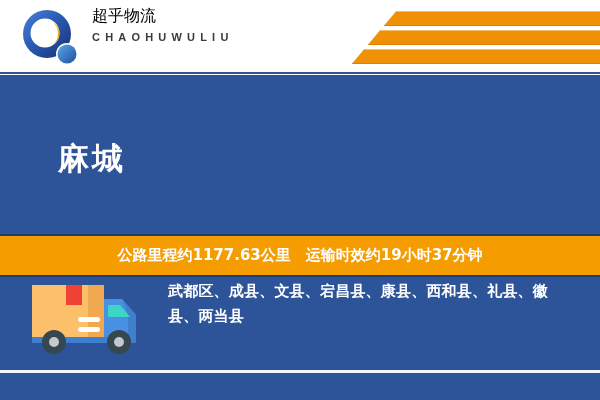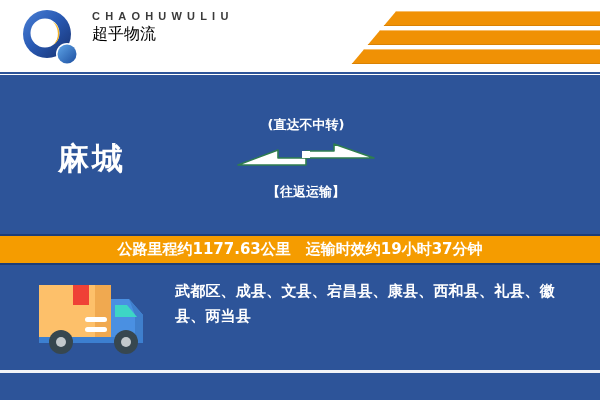"CHAOHUWULIU" div { order: before "超乎物流" -> after "超乎物流" }
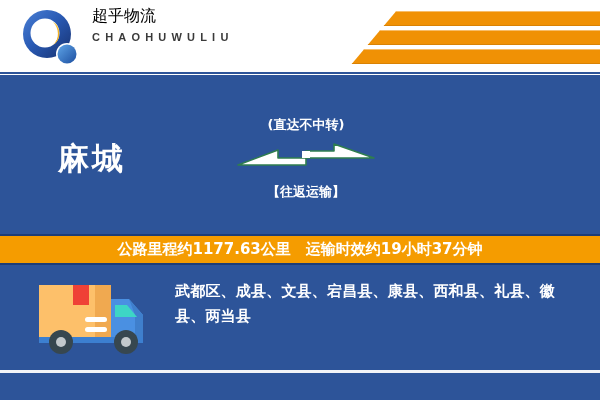"(直达不中转)" div { html: <div> <div>(直达不中转)</div> <div> <svg> <g> <polygon></polygon> <polygon></polygon> <rect></rect> </g> </svg> </div> <div>【往返运输】</div> </div> -> none }
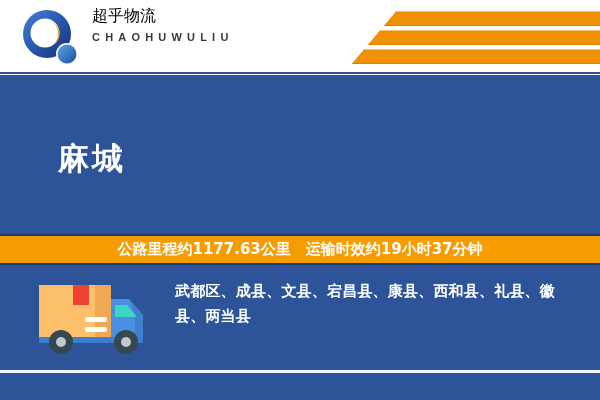"公路里程约1177.63公里 运输时效约19小时37分钟" #info-bar { height: 31px -> 43px }
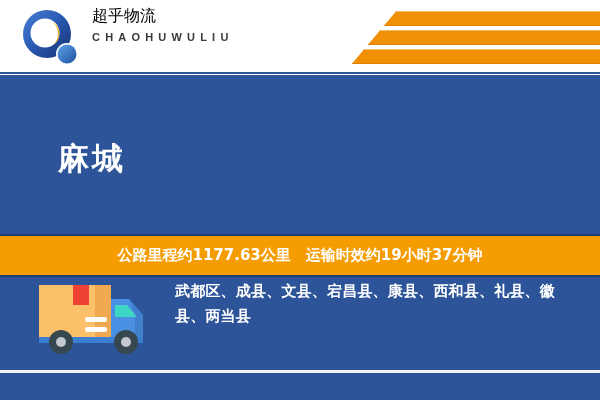"武都区、成县、文县、宕昌县、康县、西和县、礼县、徽县、两当县" #coverage-row { left: 7px -> 0 }
